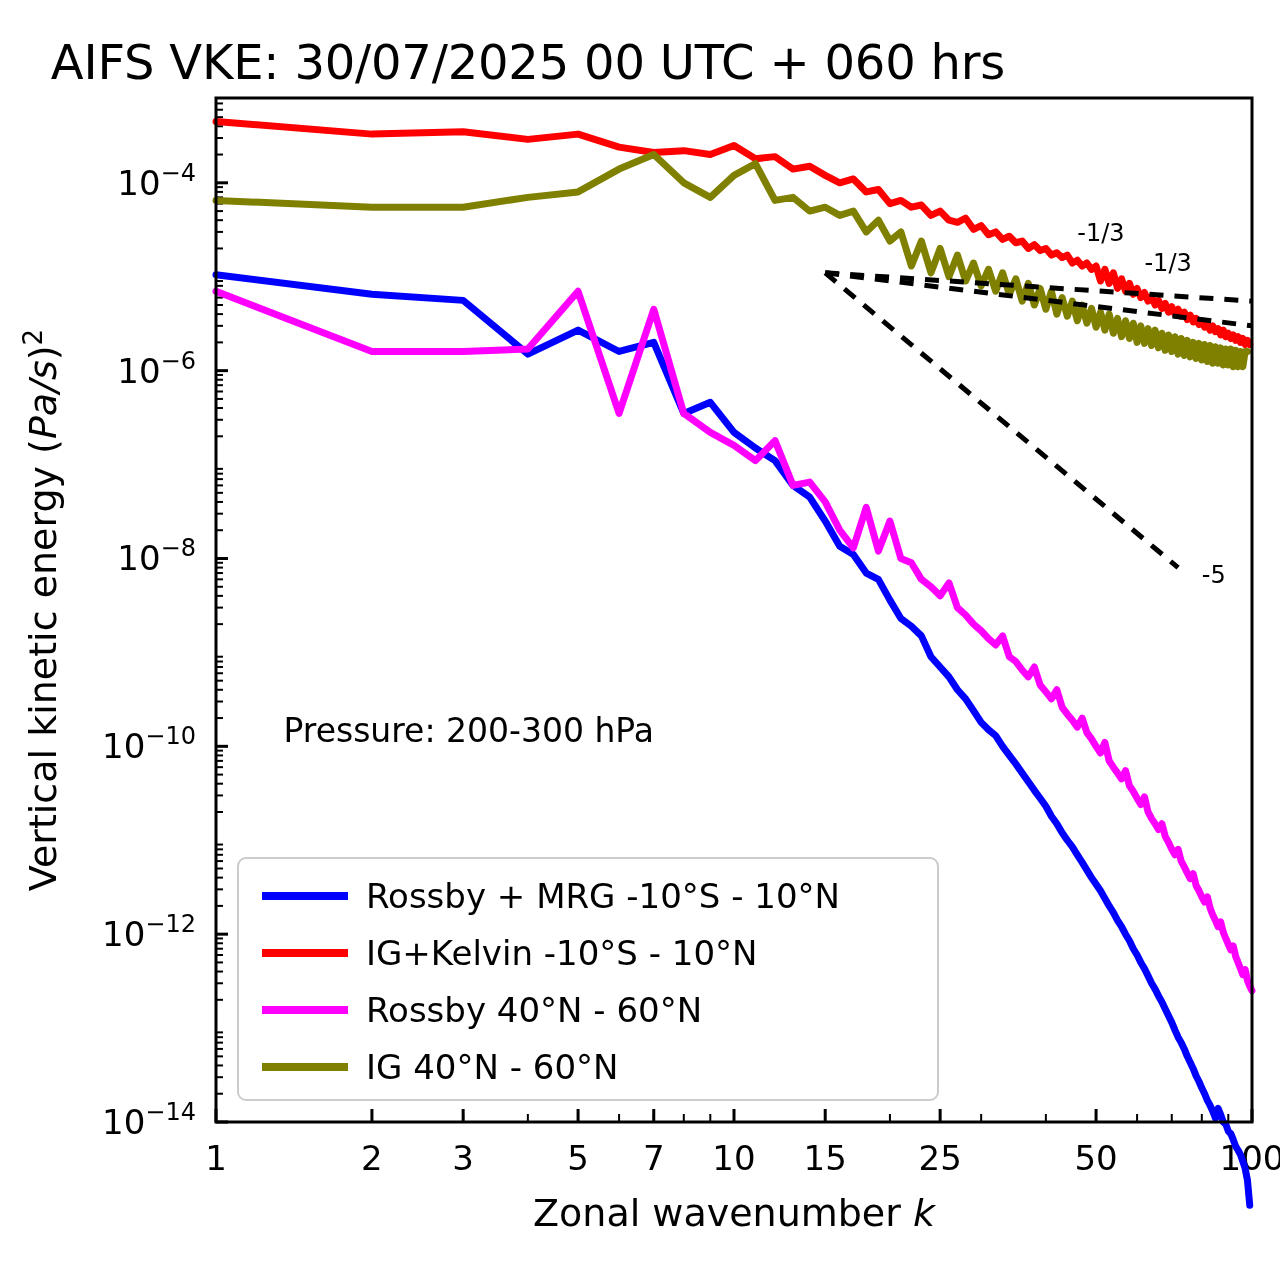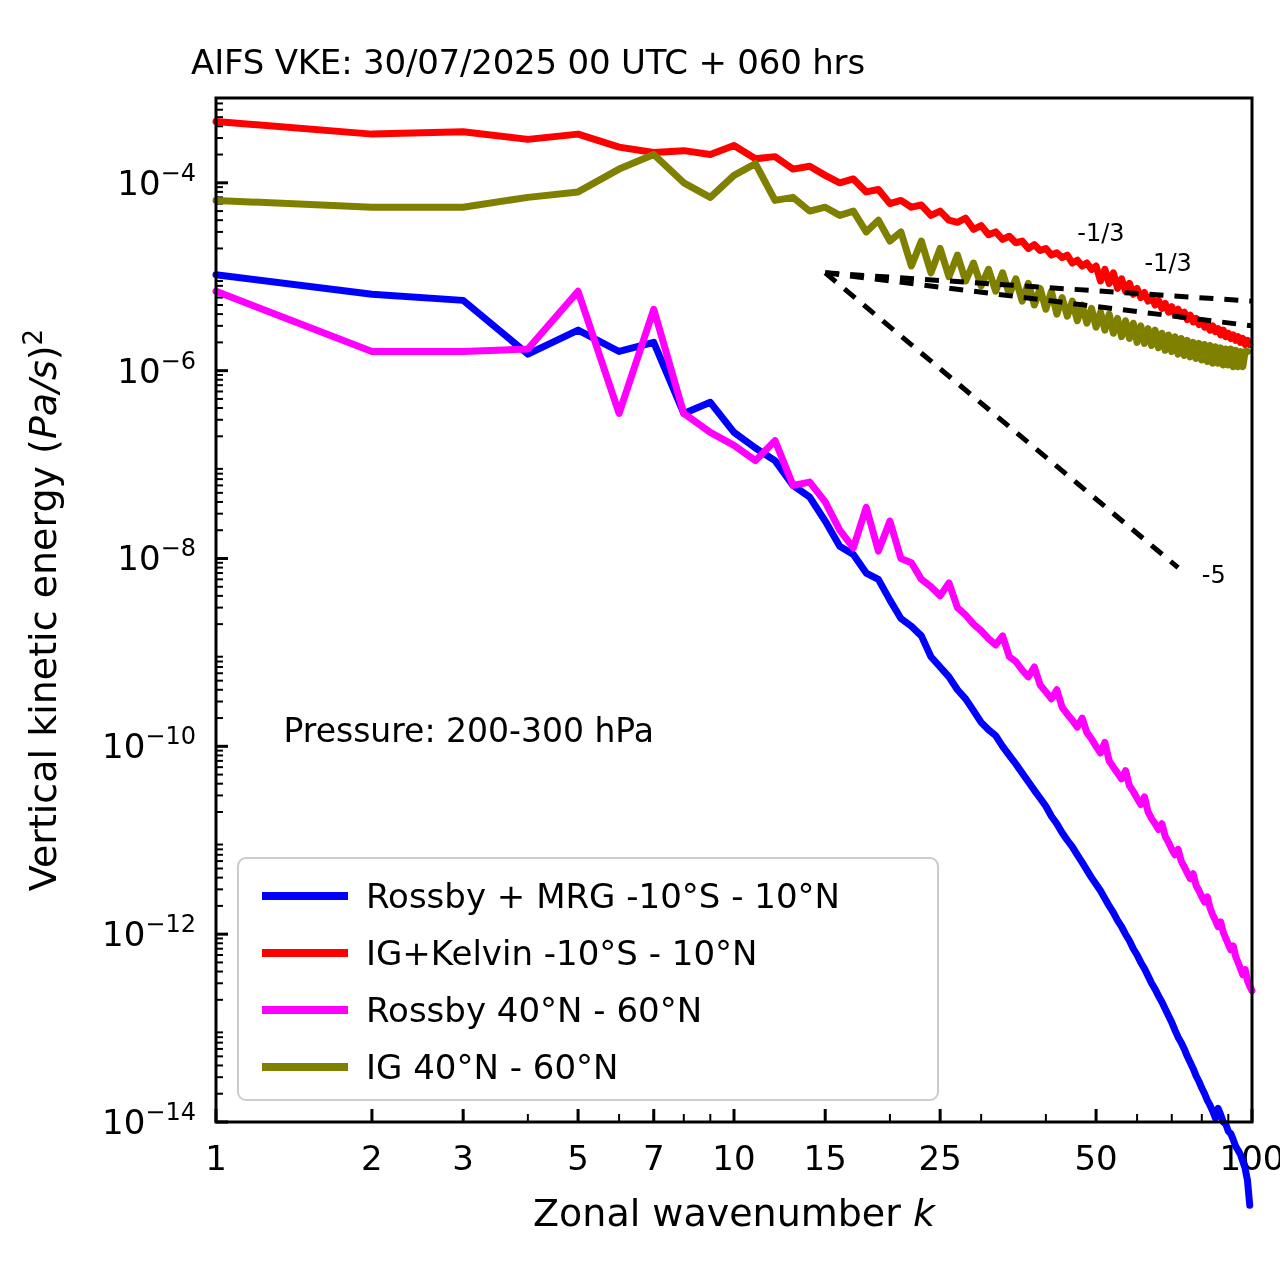"AIFS VKE: 30/07/2025 00 UTC" #chart-title { font-size: 34px -> 48px }
